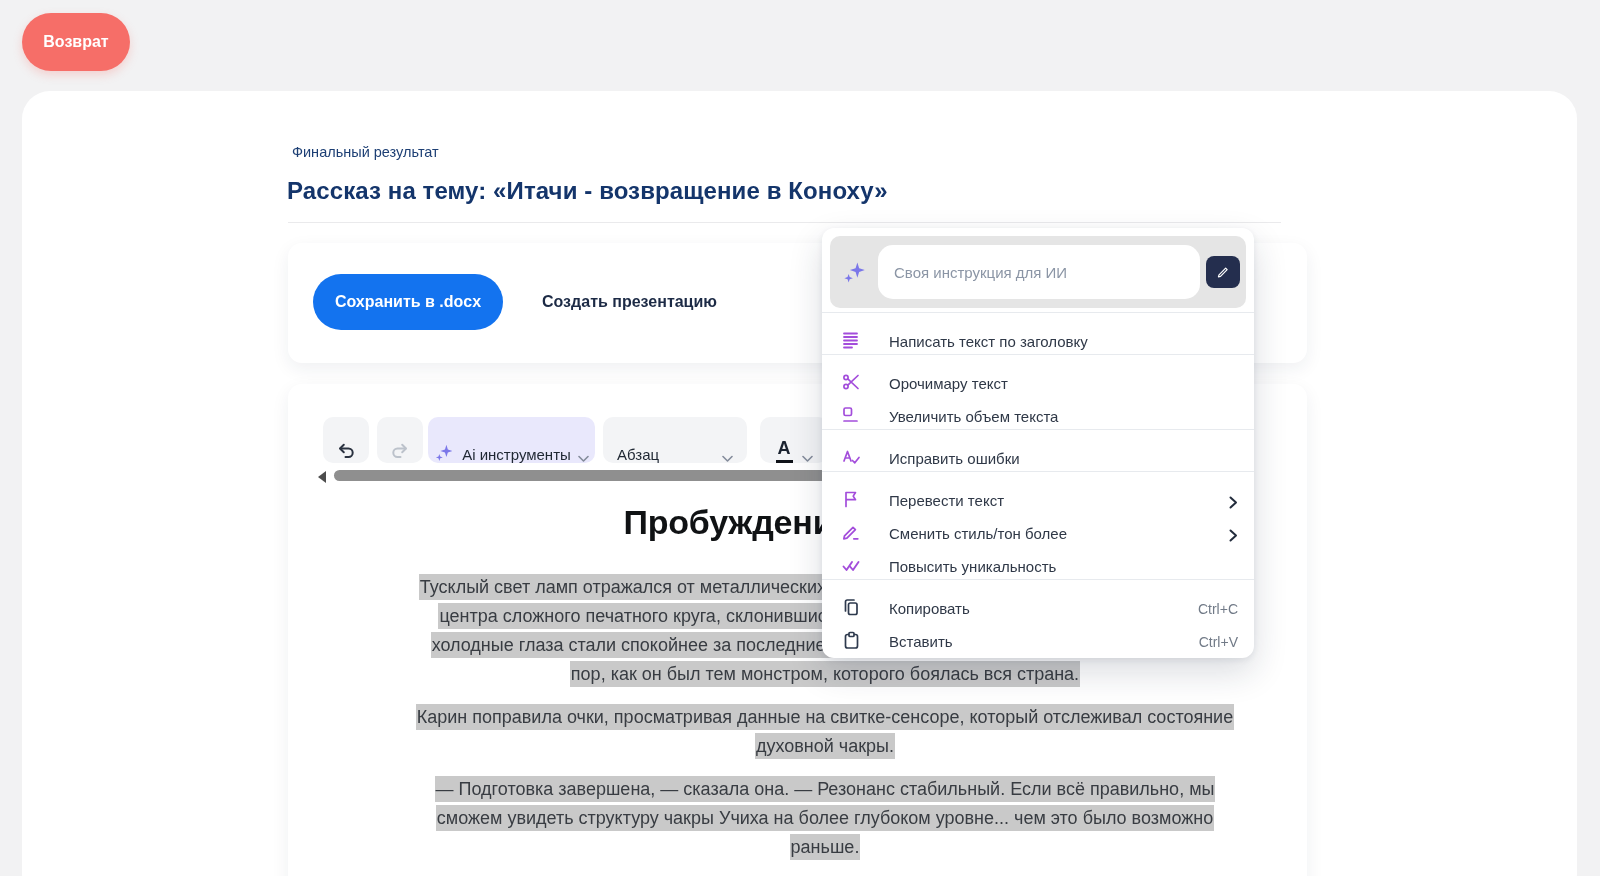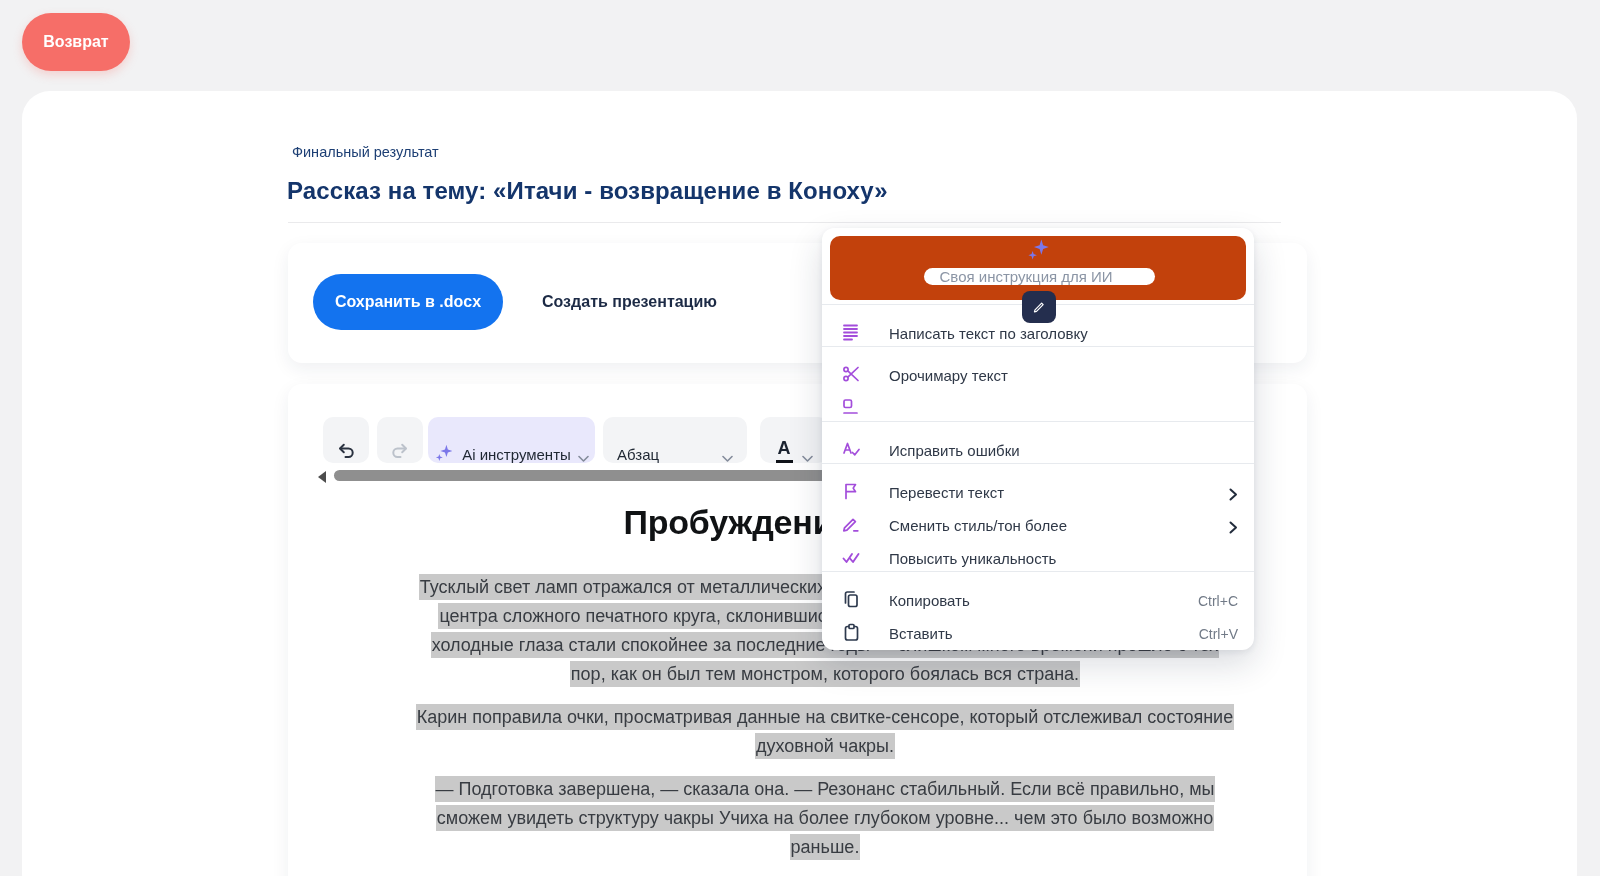"Своя инструкция для ИИ" .instr-bar { background: #c2410c -> #e5e5e5; flex-direction: column -> none; height: 64px -> 72px }
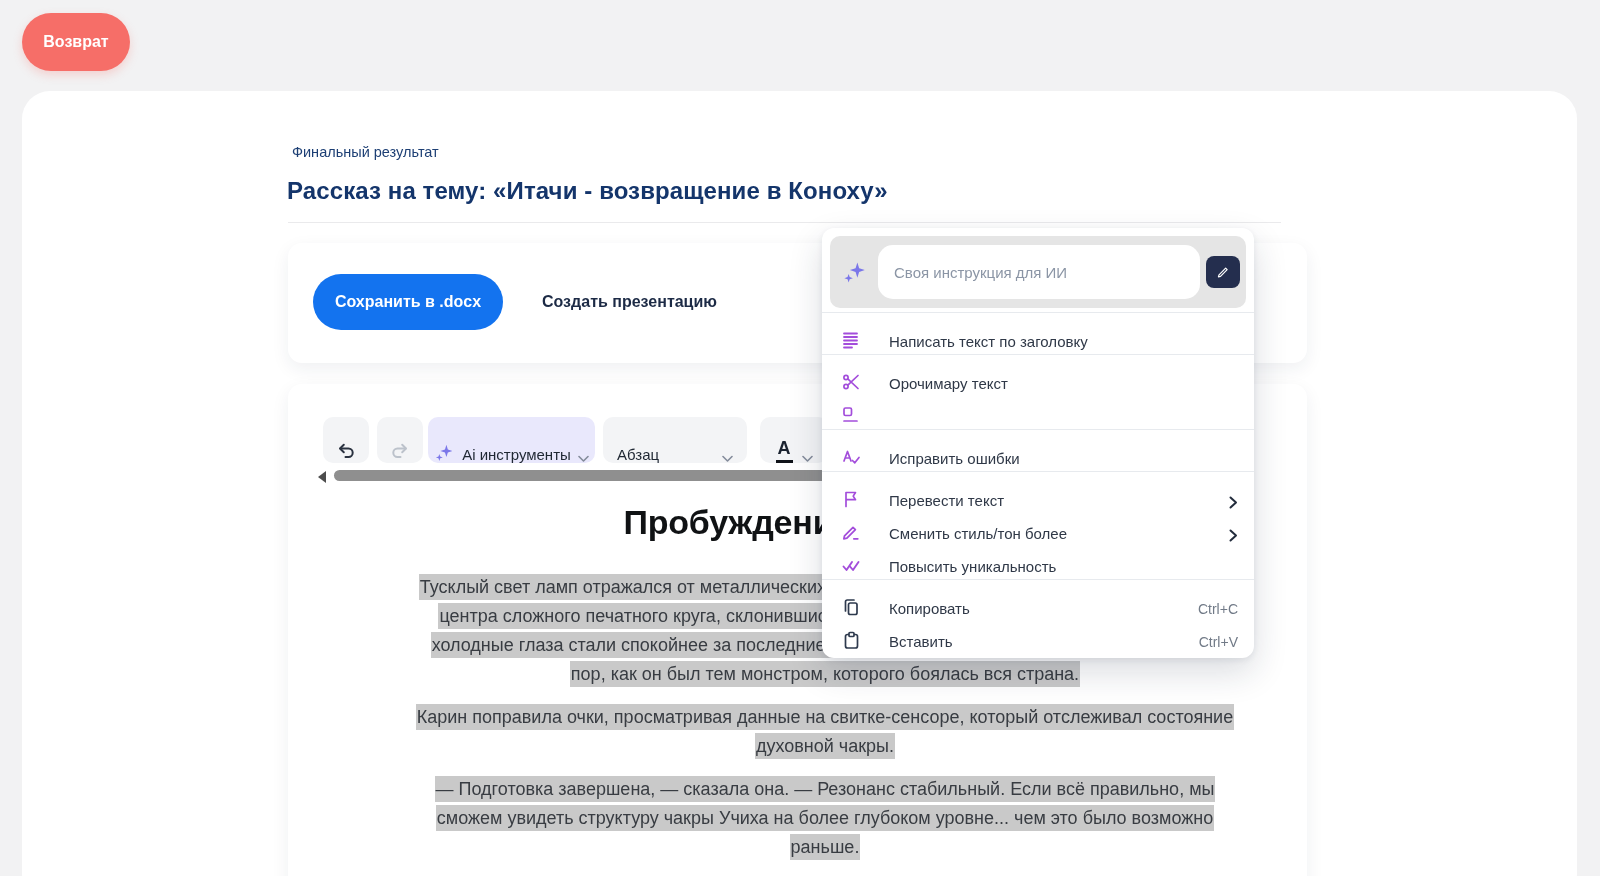"Увеличить объем текста" span.mlabel { html: none -> <span>Увеличить объем текста</span> }
